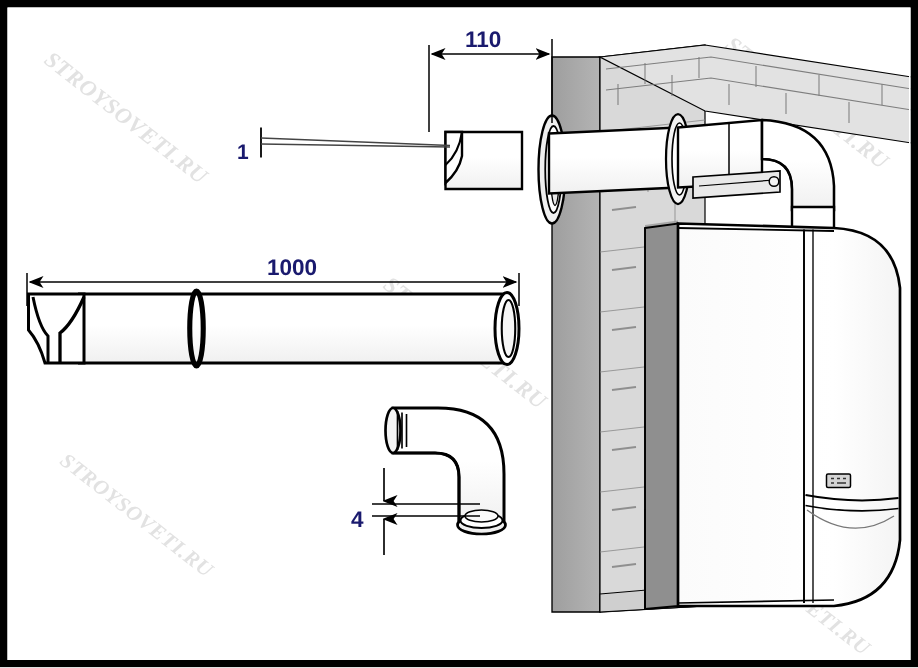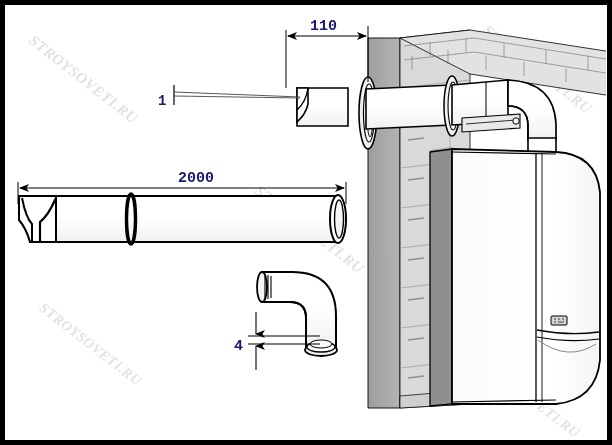"110" .dimtext { font-family: Liberation Mono, monospace -> Liberation Sans, sans-serif }
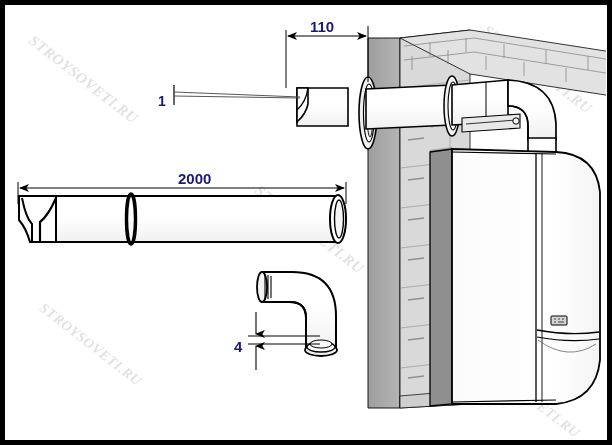"2000" div.dimtext { text: 2000 -> 1000 }
